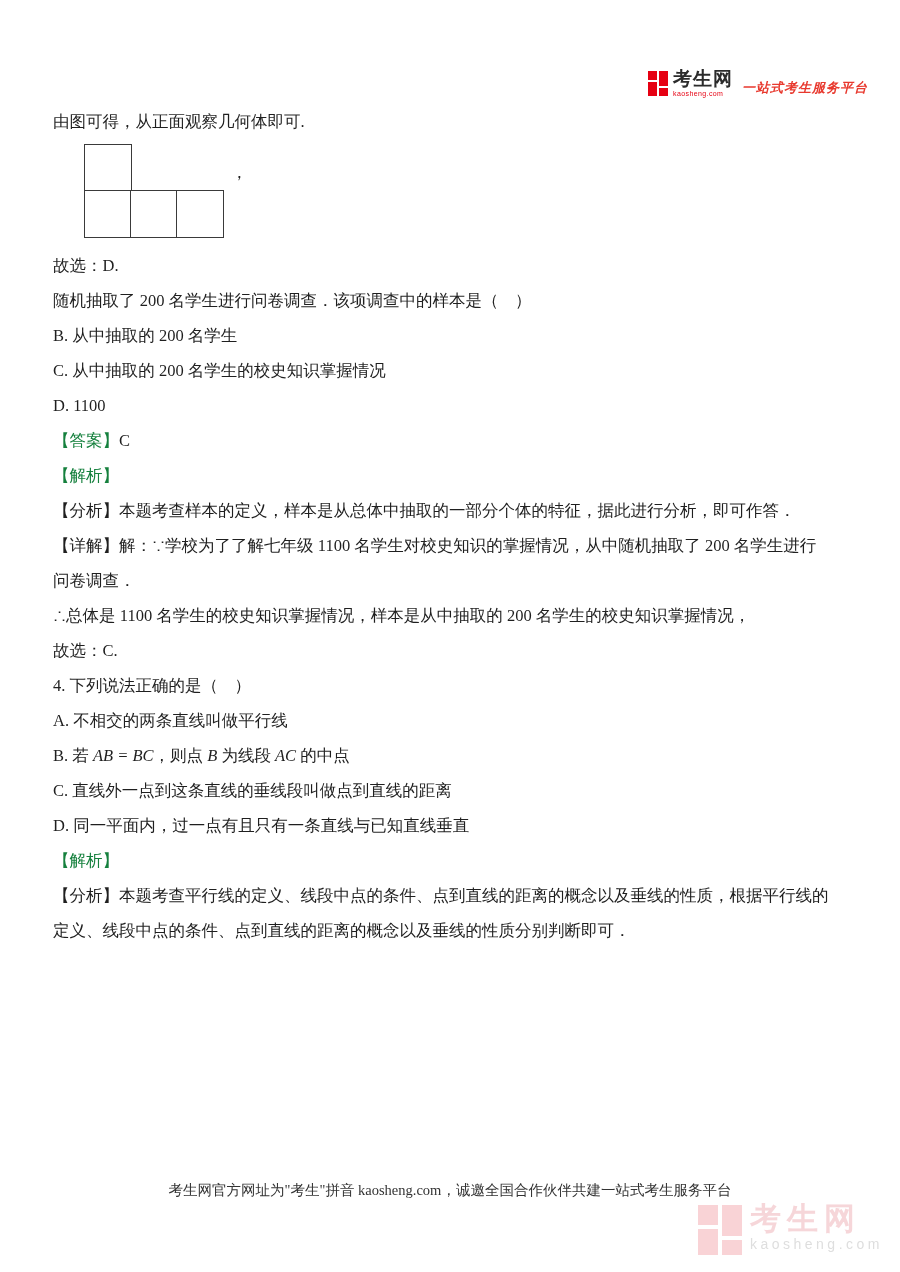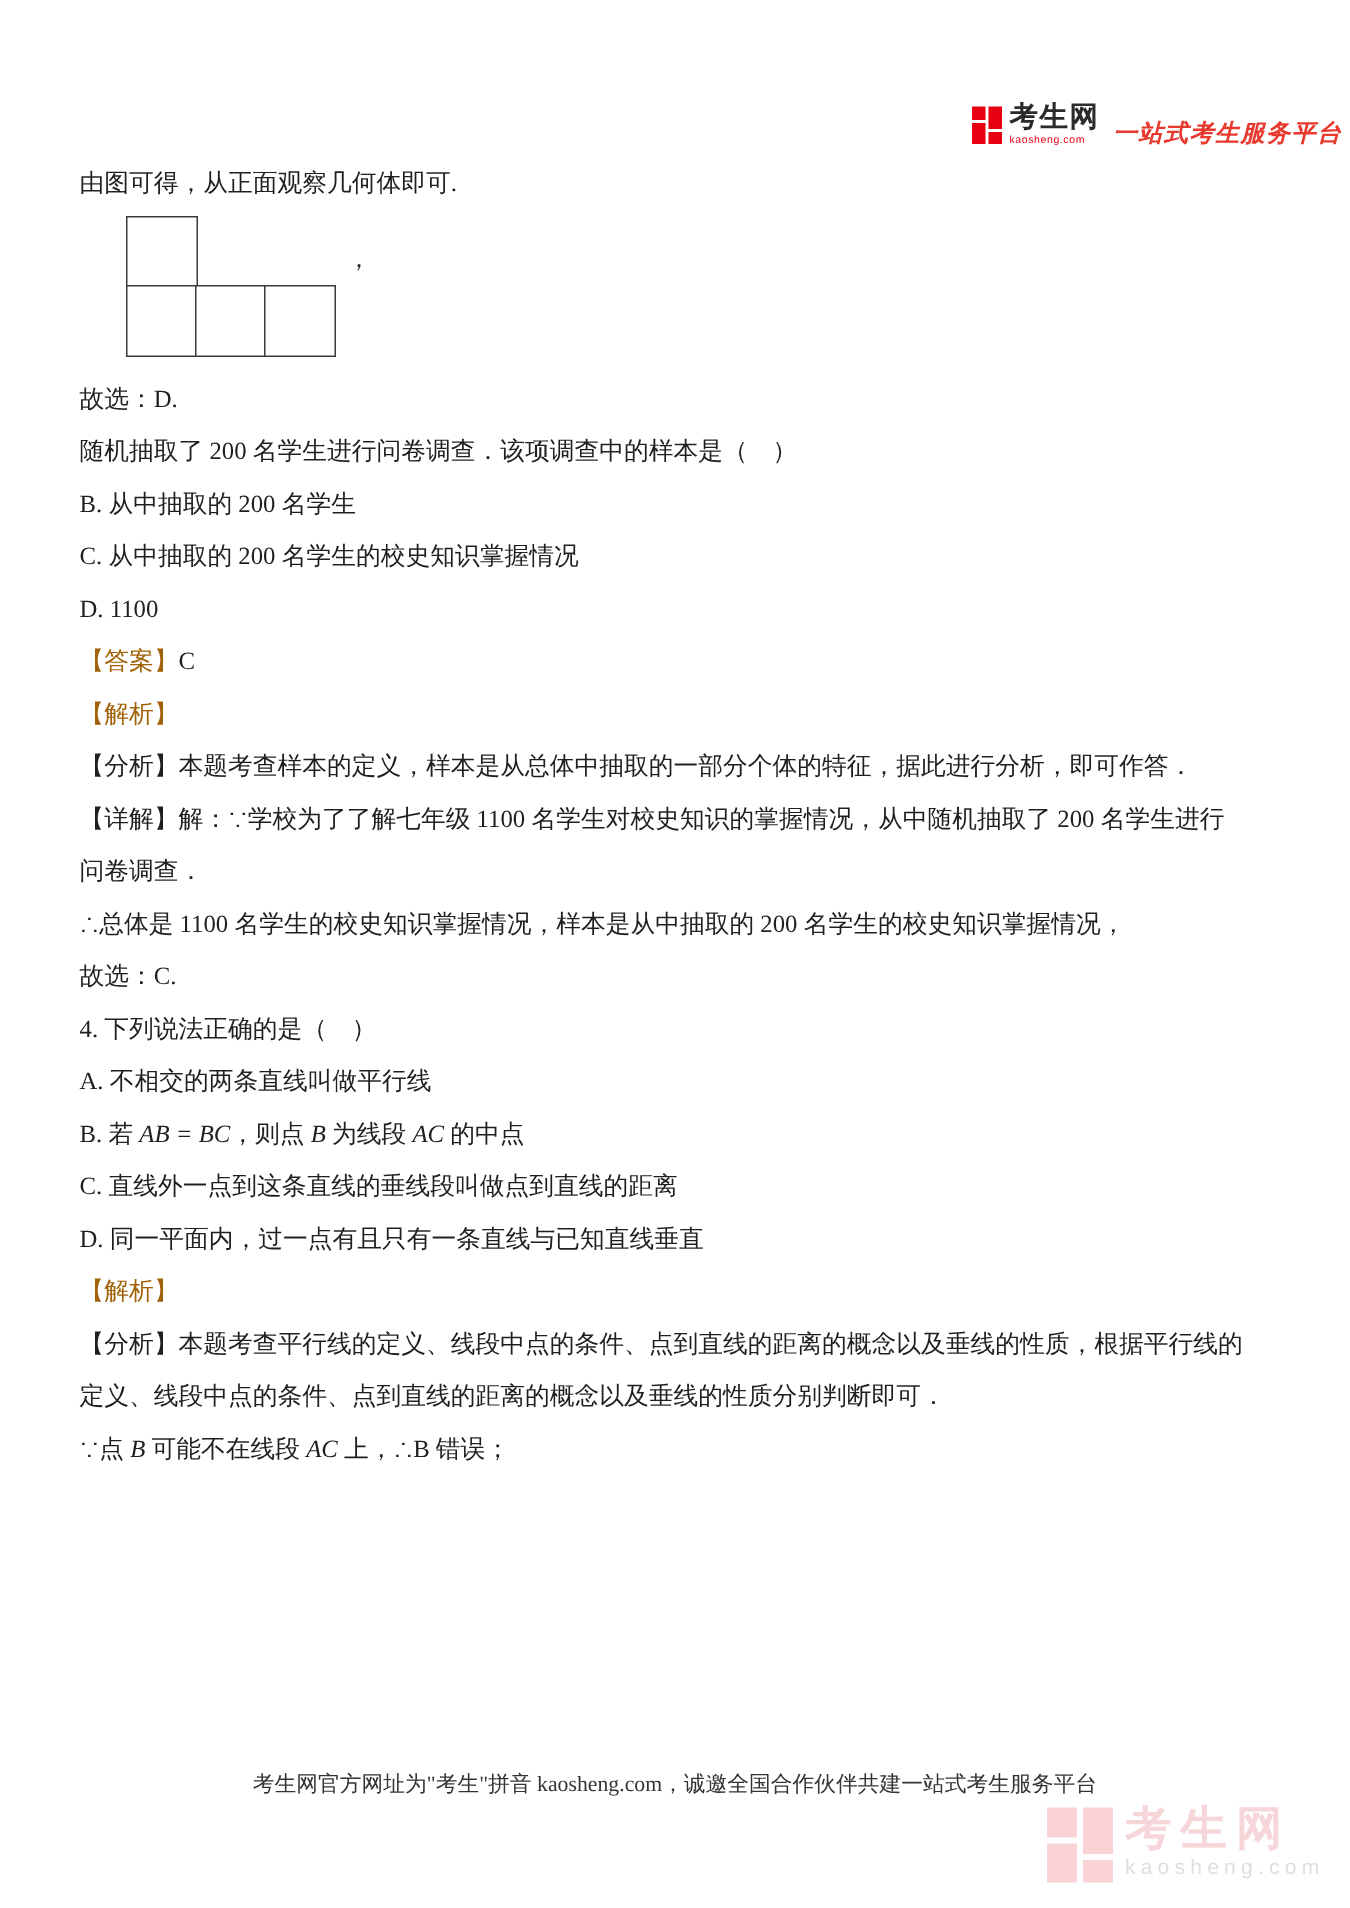"一站式考生服务平台" .tagline { font-size: 16px -> 13px }
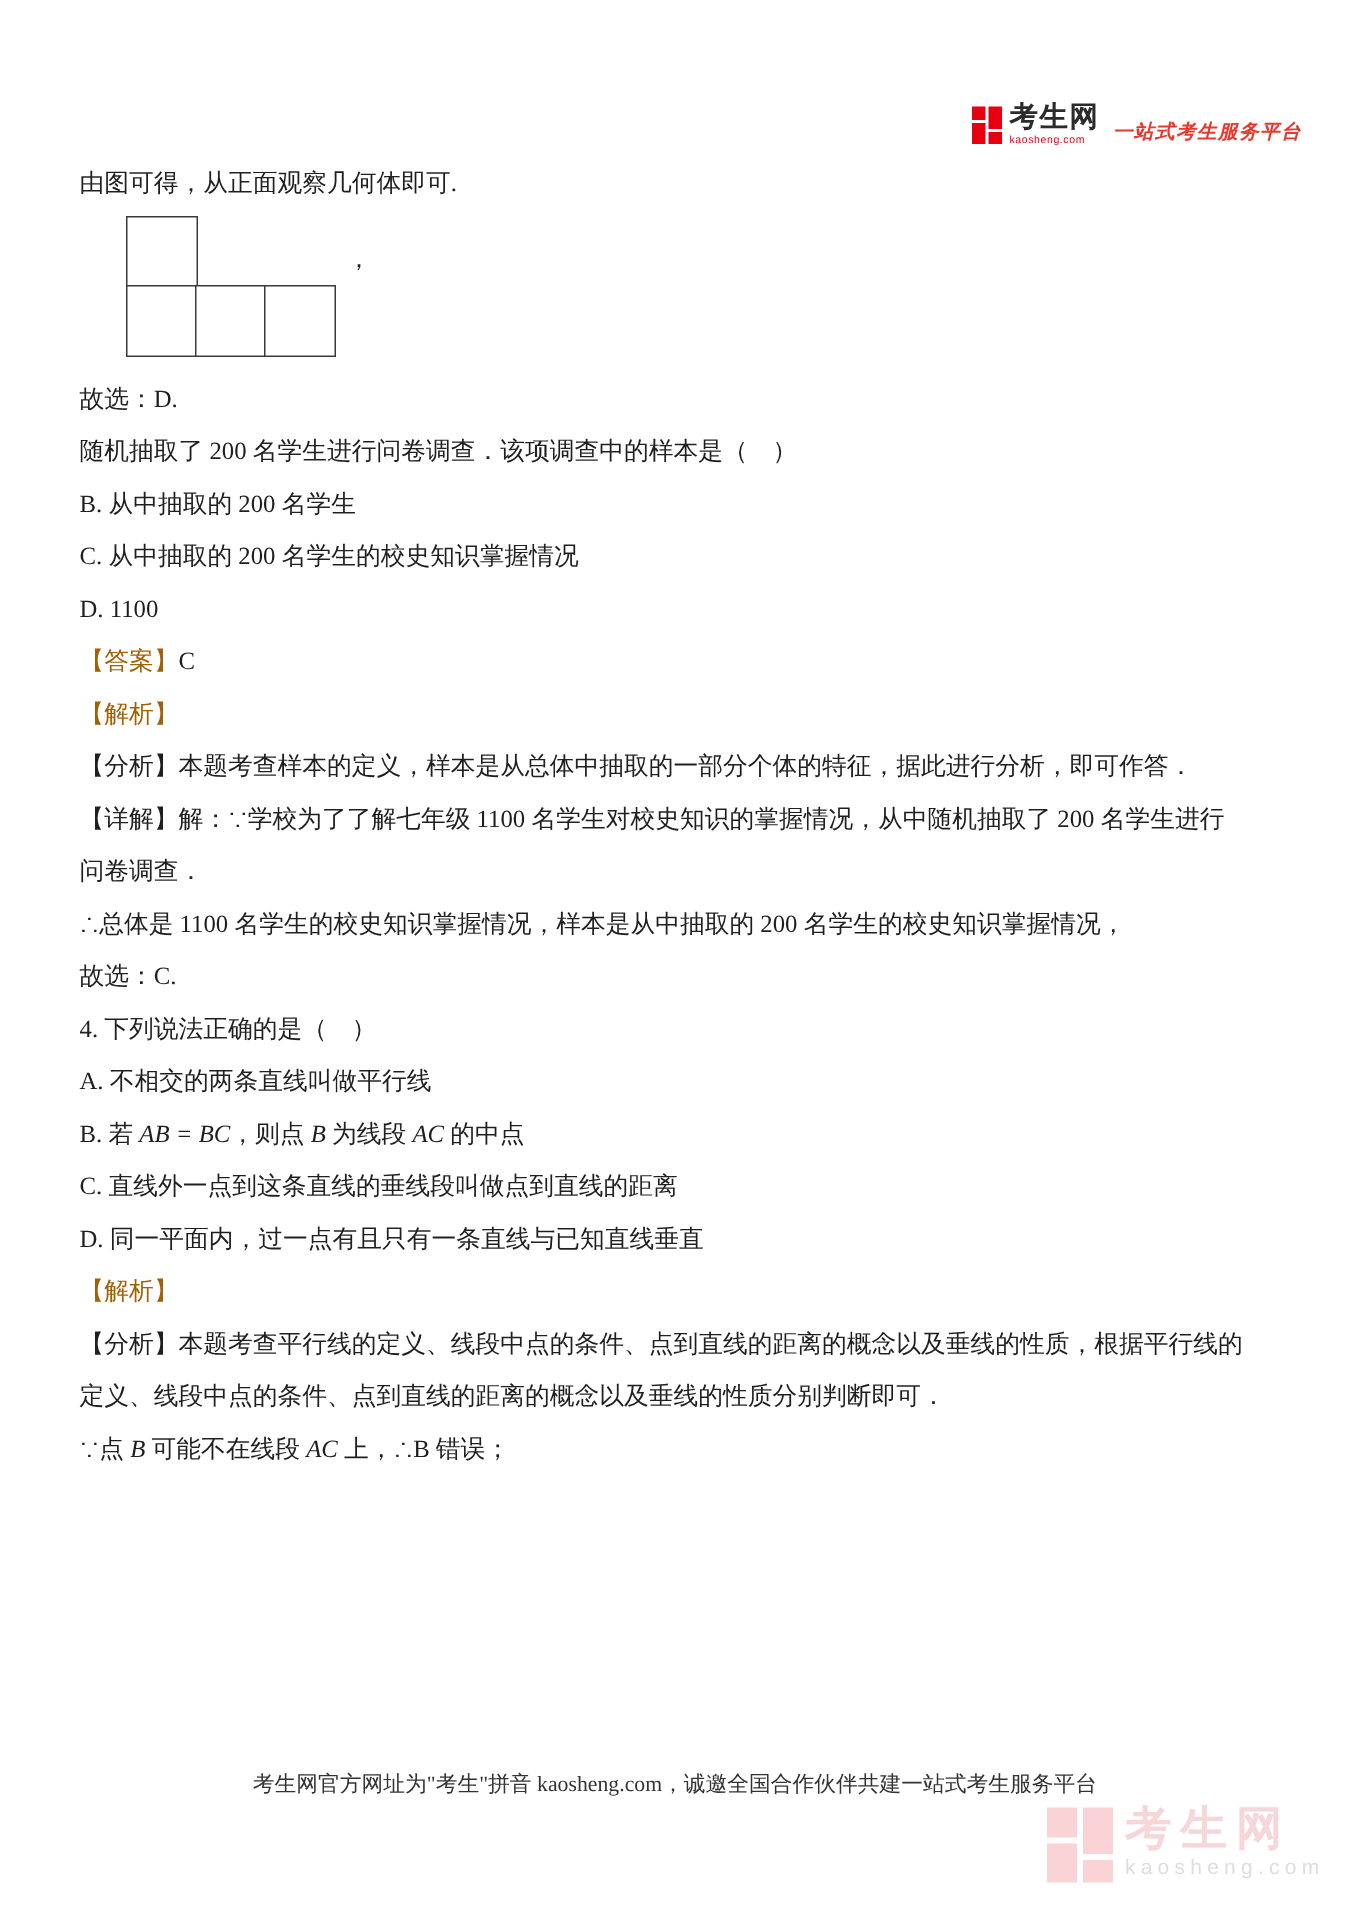"【答案】" .seg-blue { color: #a16207 -> #15803d }
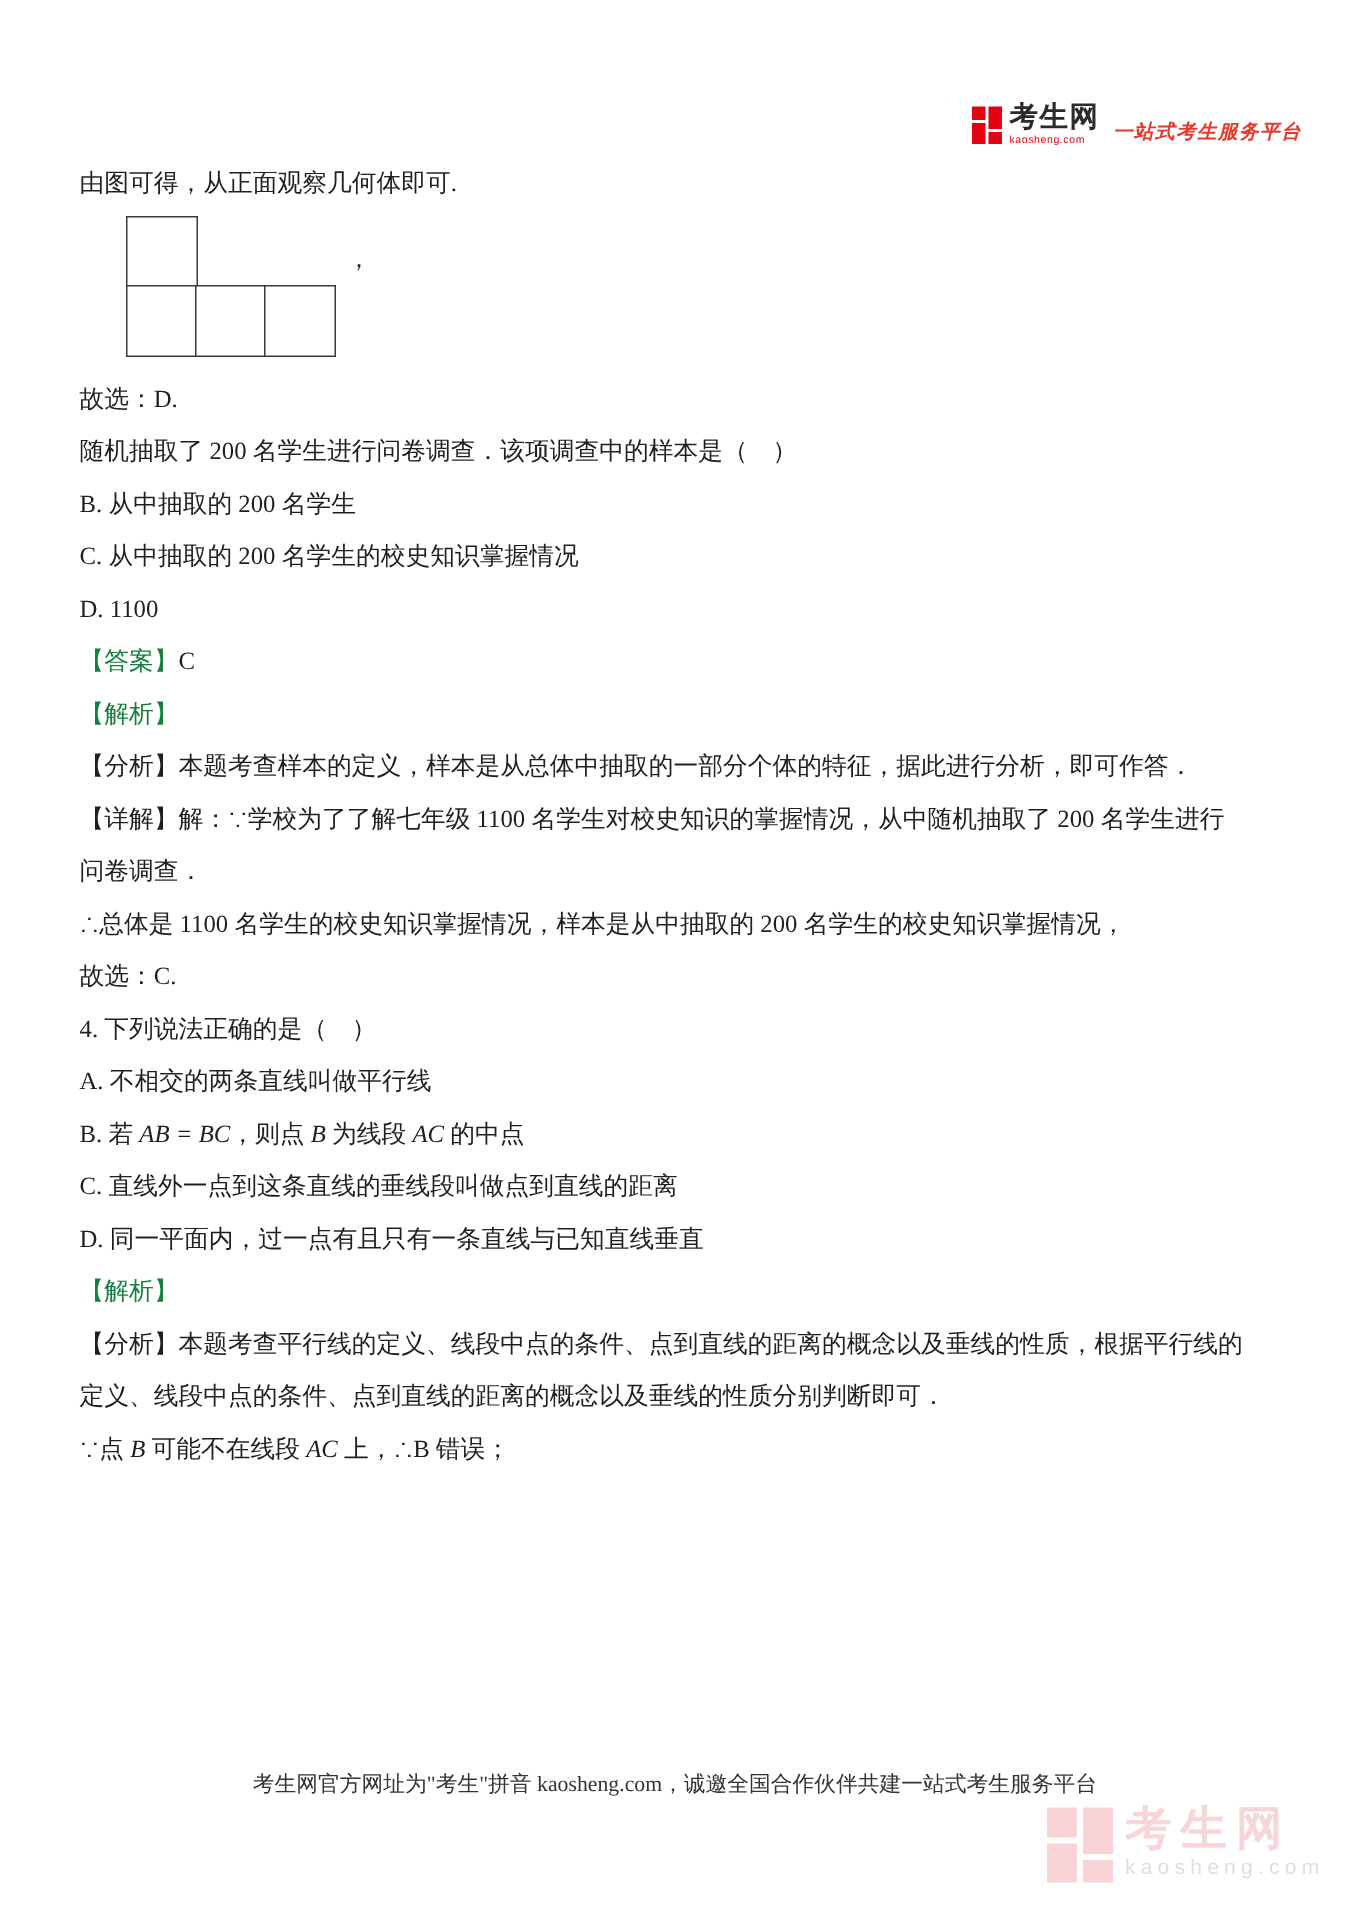"∵点 B 可能不在线段 AC 上，∴B" div.line { html: <div><span>∵点 </span><span>B</span><span> 可能不在线段 </span><span>AC</span><span> 上，∴B 错误；</span></div> -> none }
